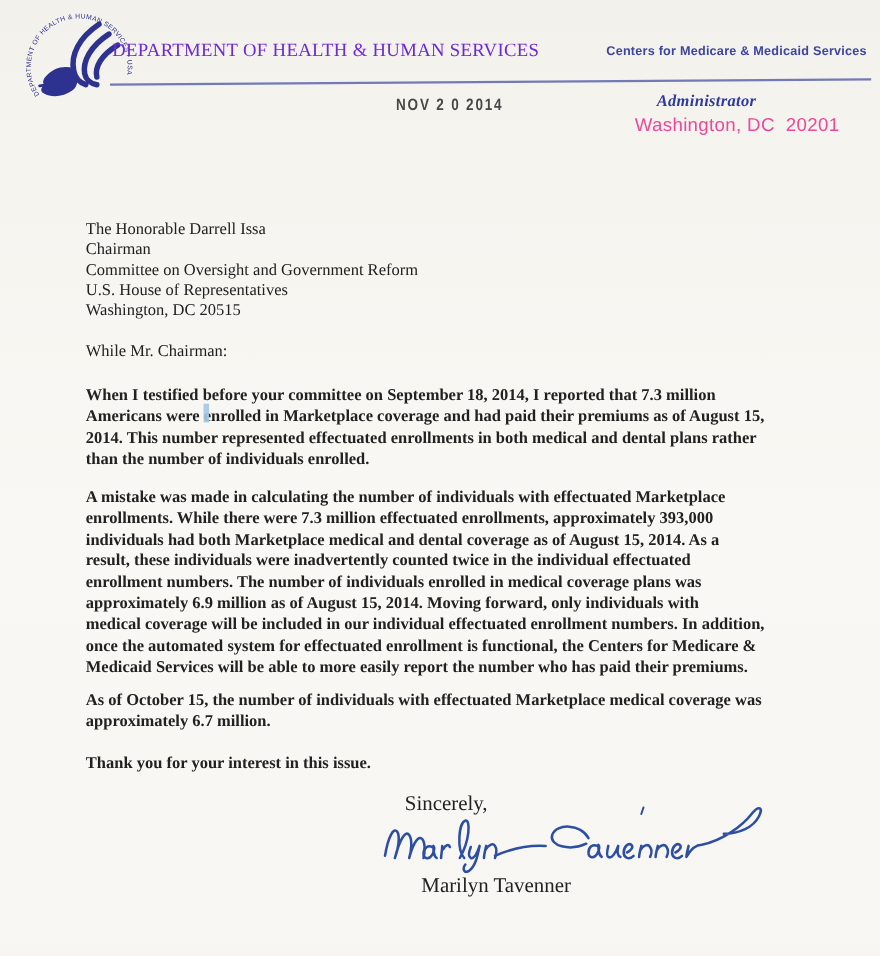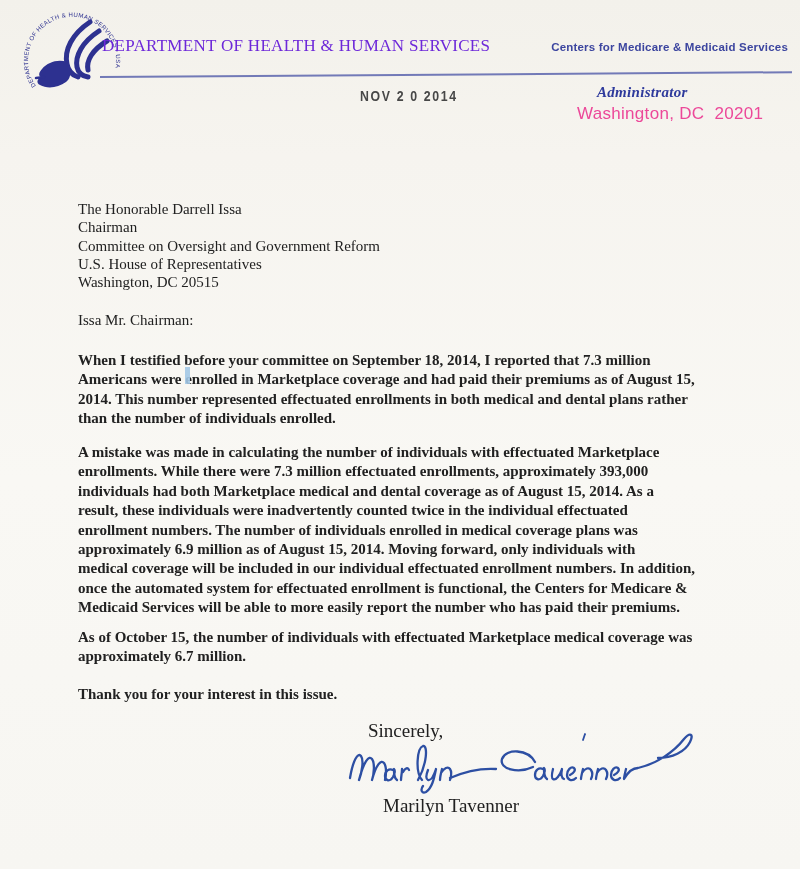"Issa Mr. Chairman:" div.abs { text: Issa -> While }
